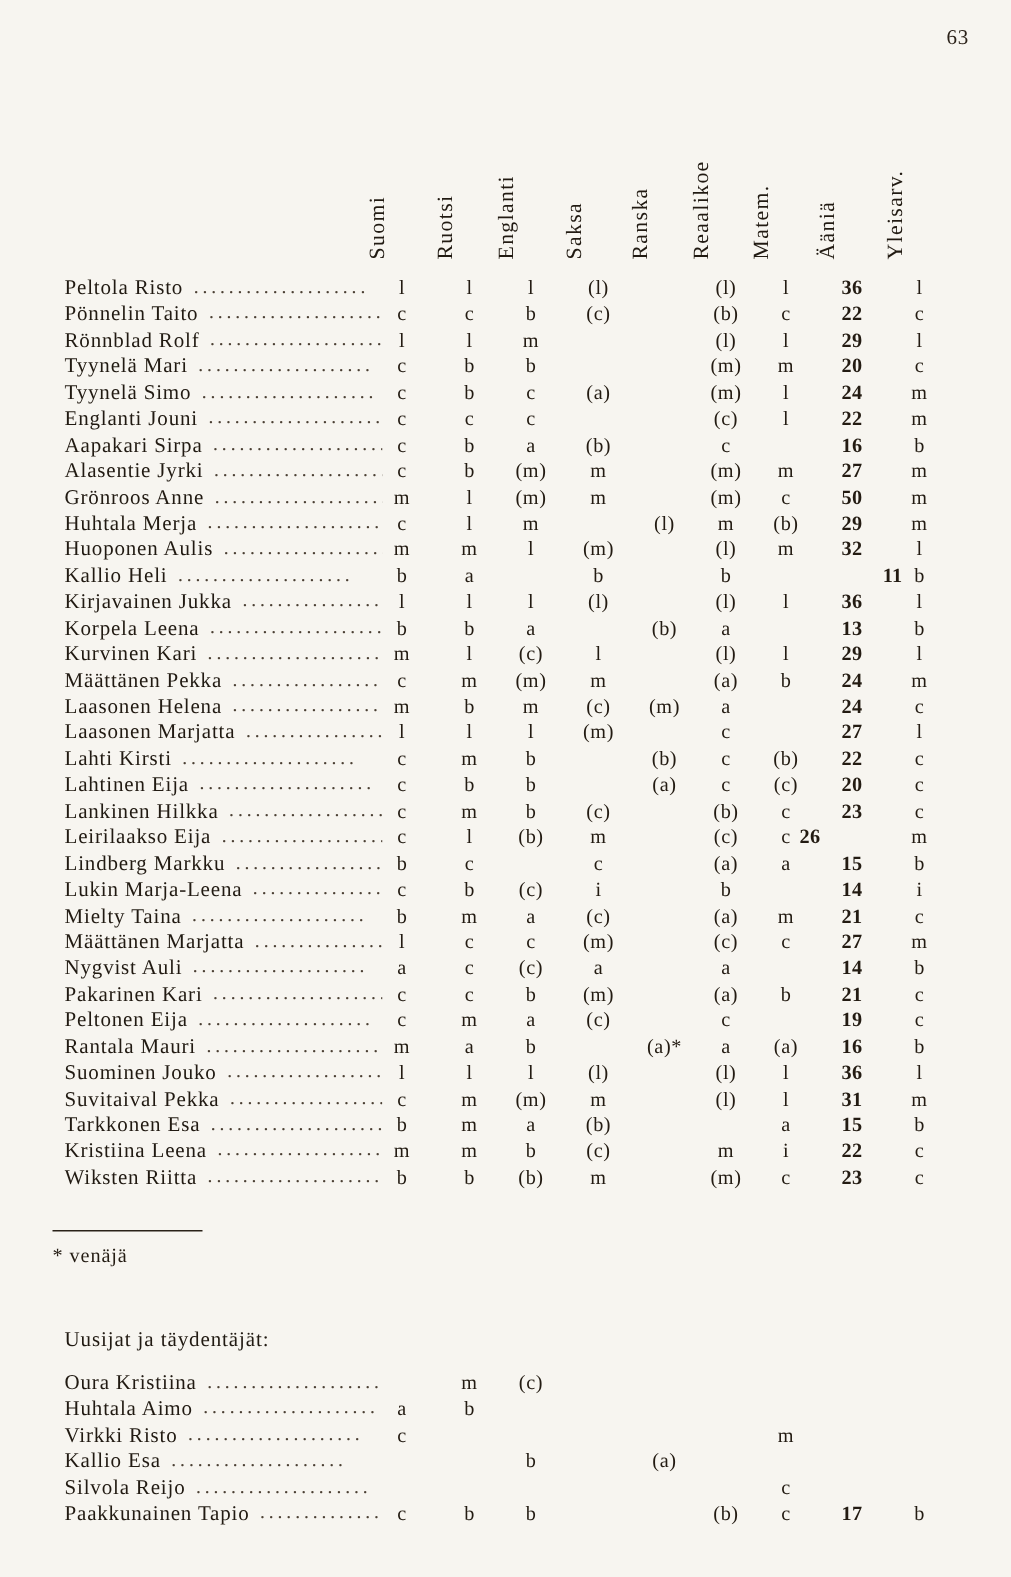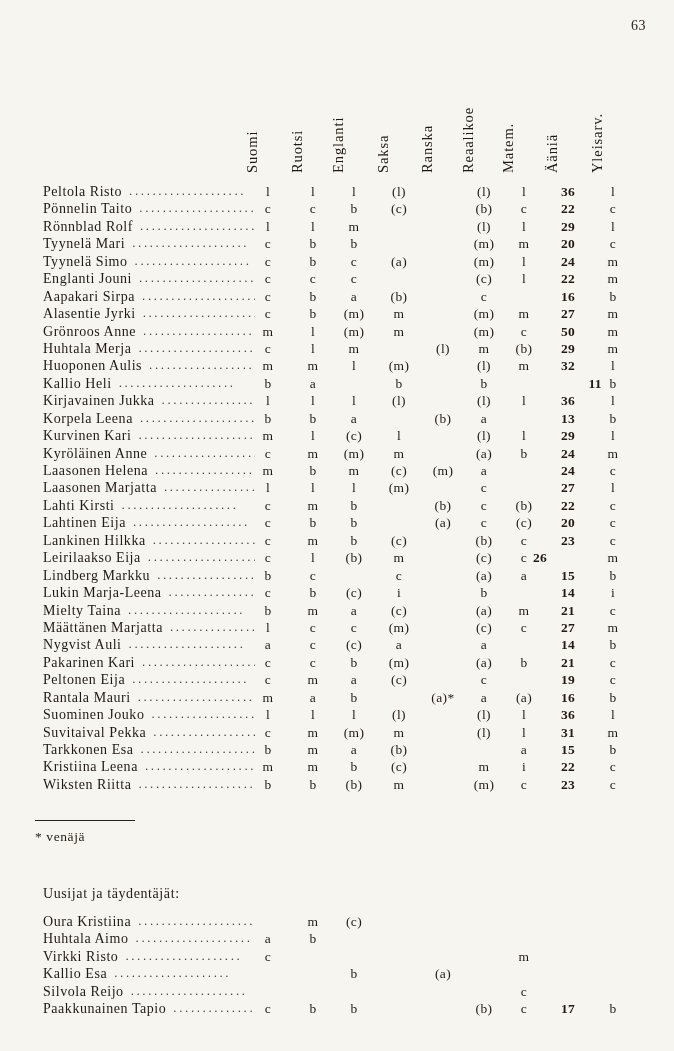"Kyröläinen Anne" span.name-text { text: Kyröläinen Anne -> Määttänen Pekka }
